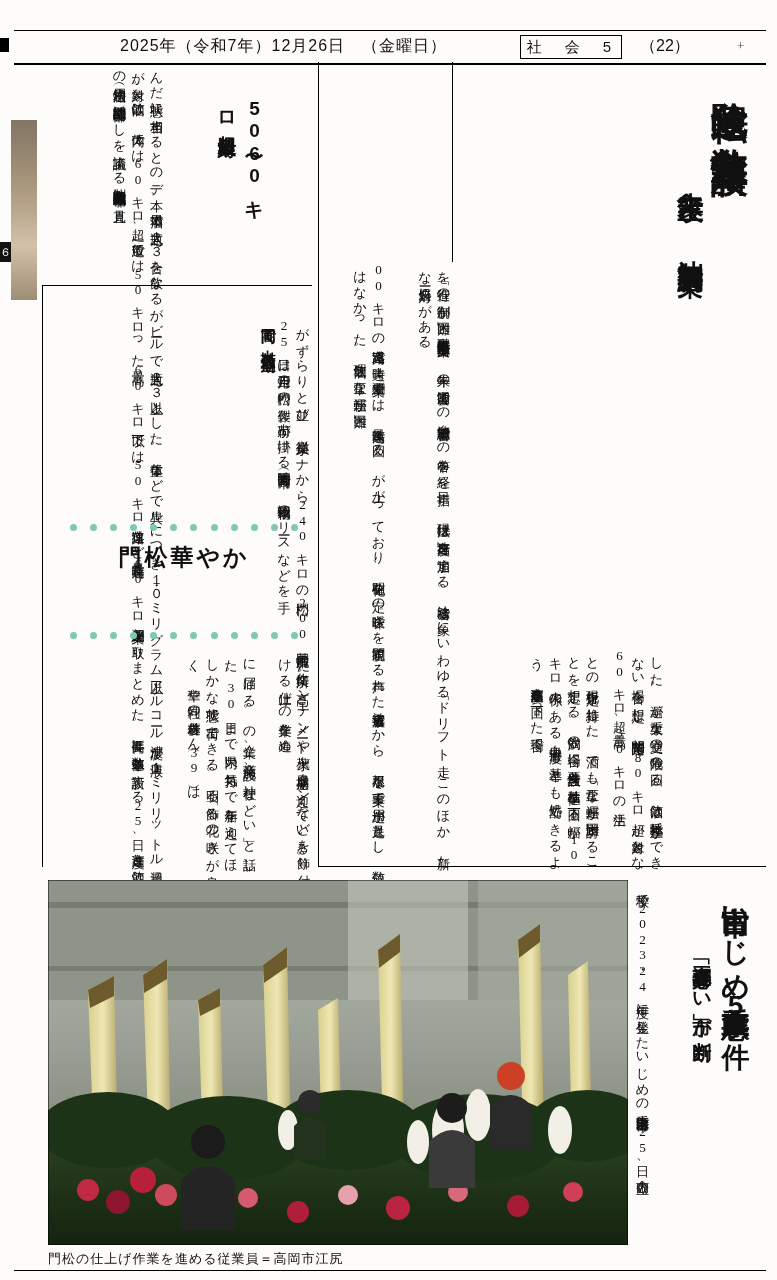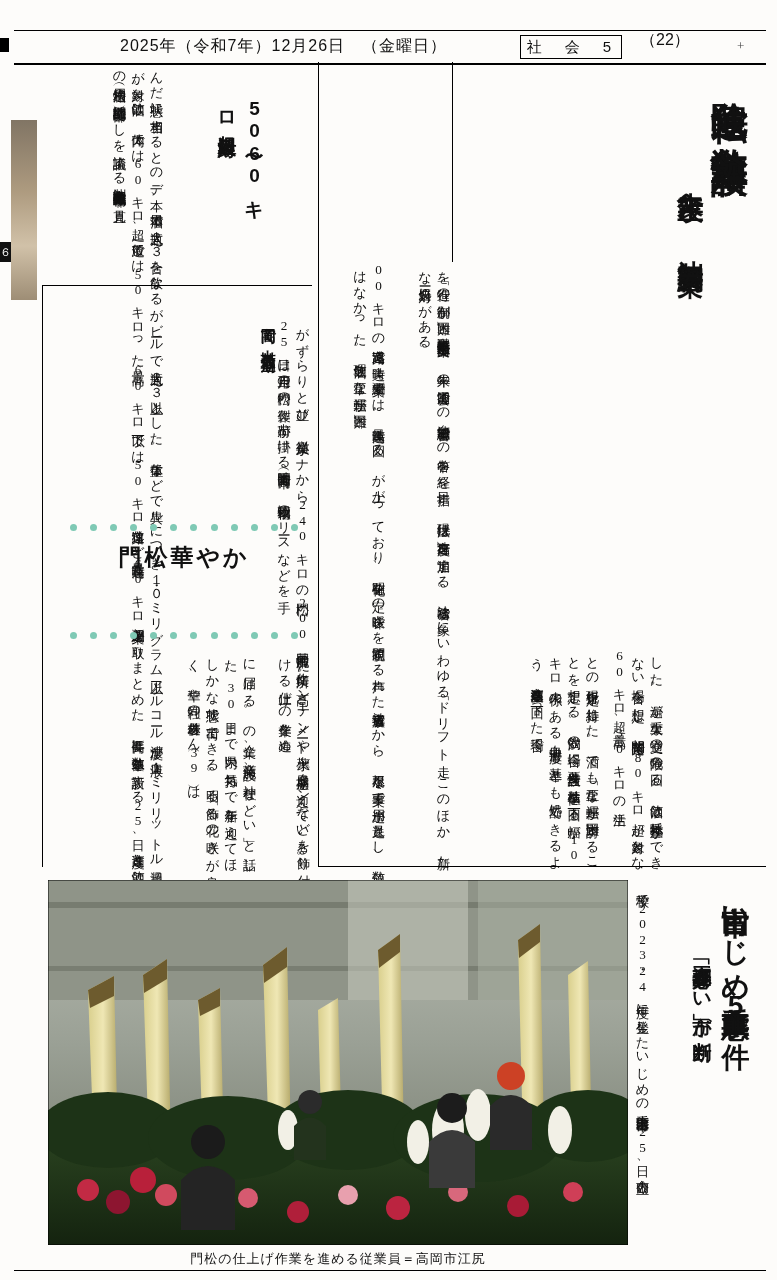"（22）" .mast-page { top: 0 -> 6px }
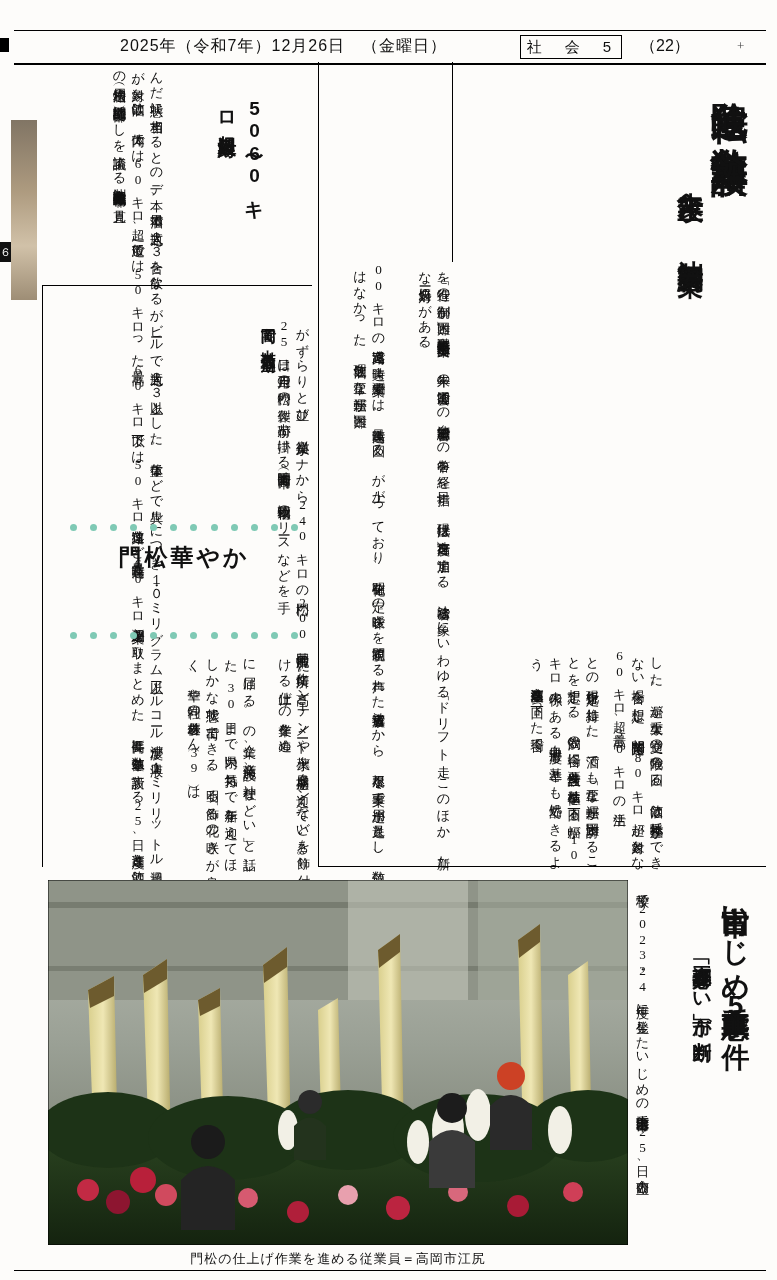"門松の仕上げ作業を進める従業員＝高岡市江尻" .caption { text-align: center -> none }
